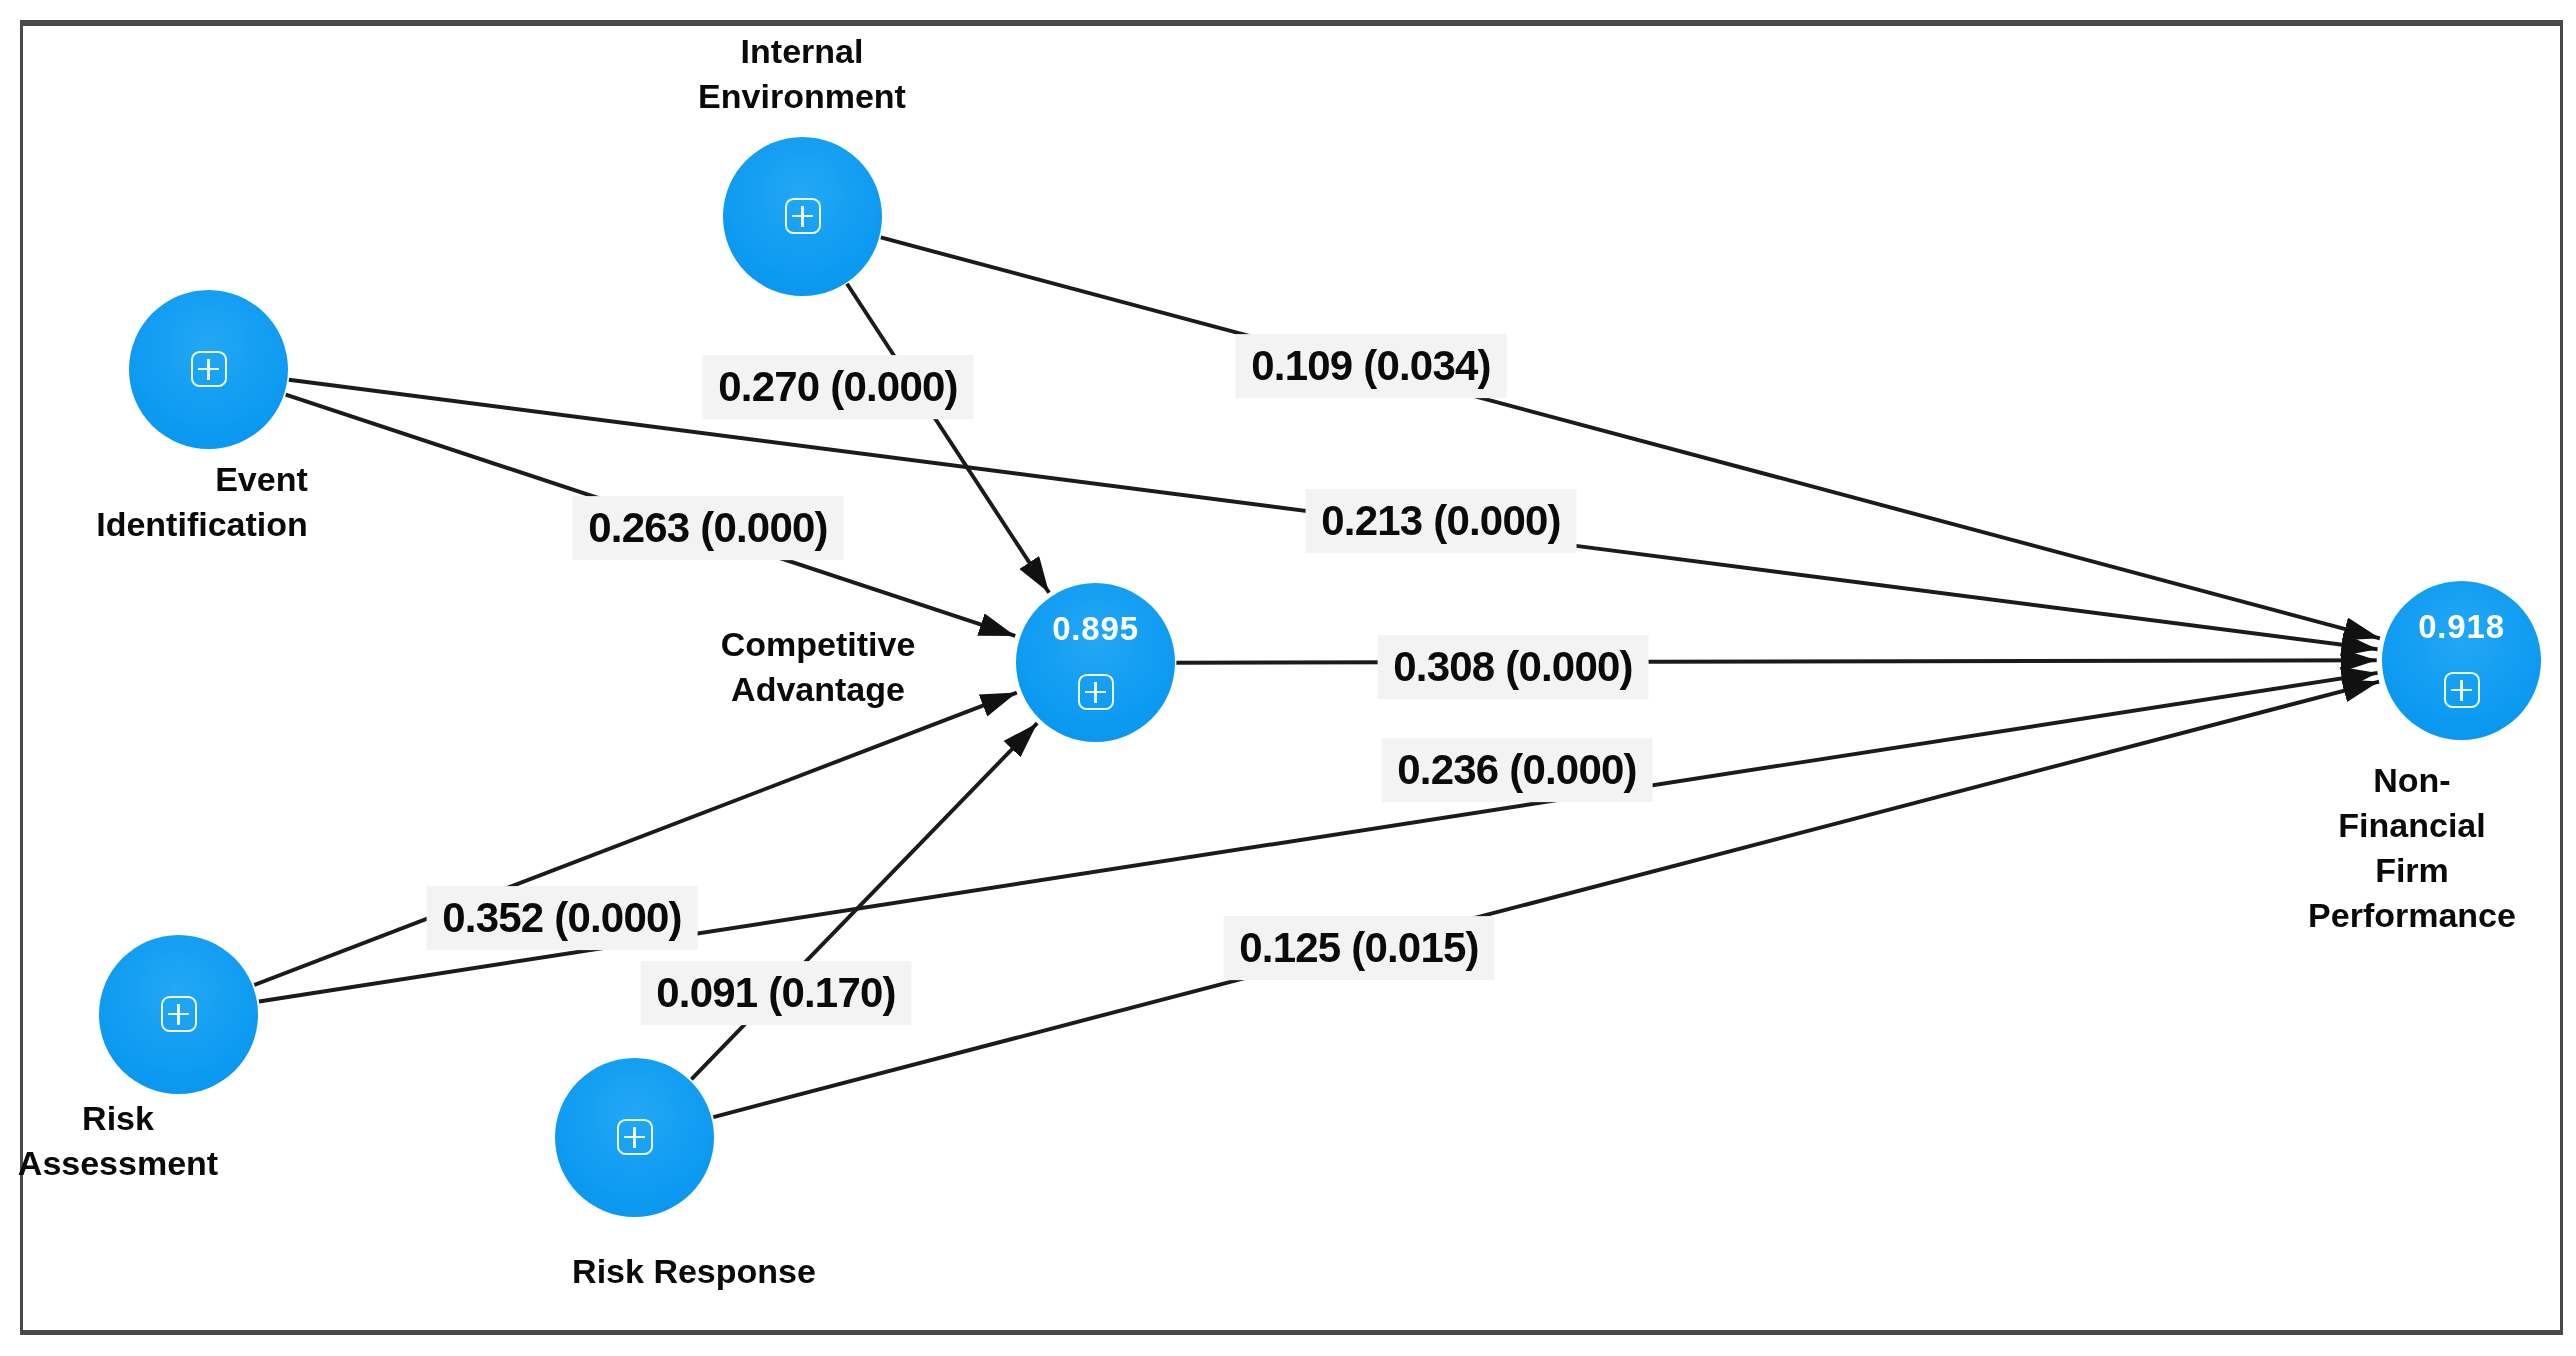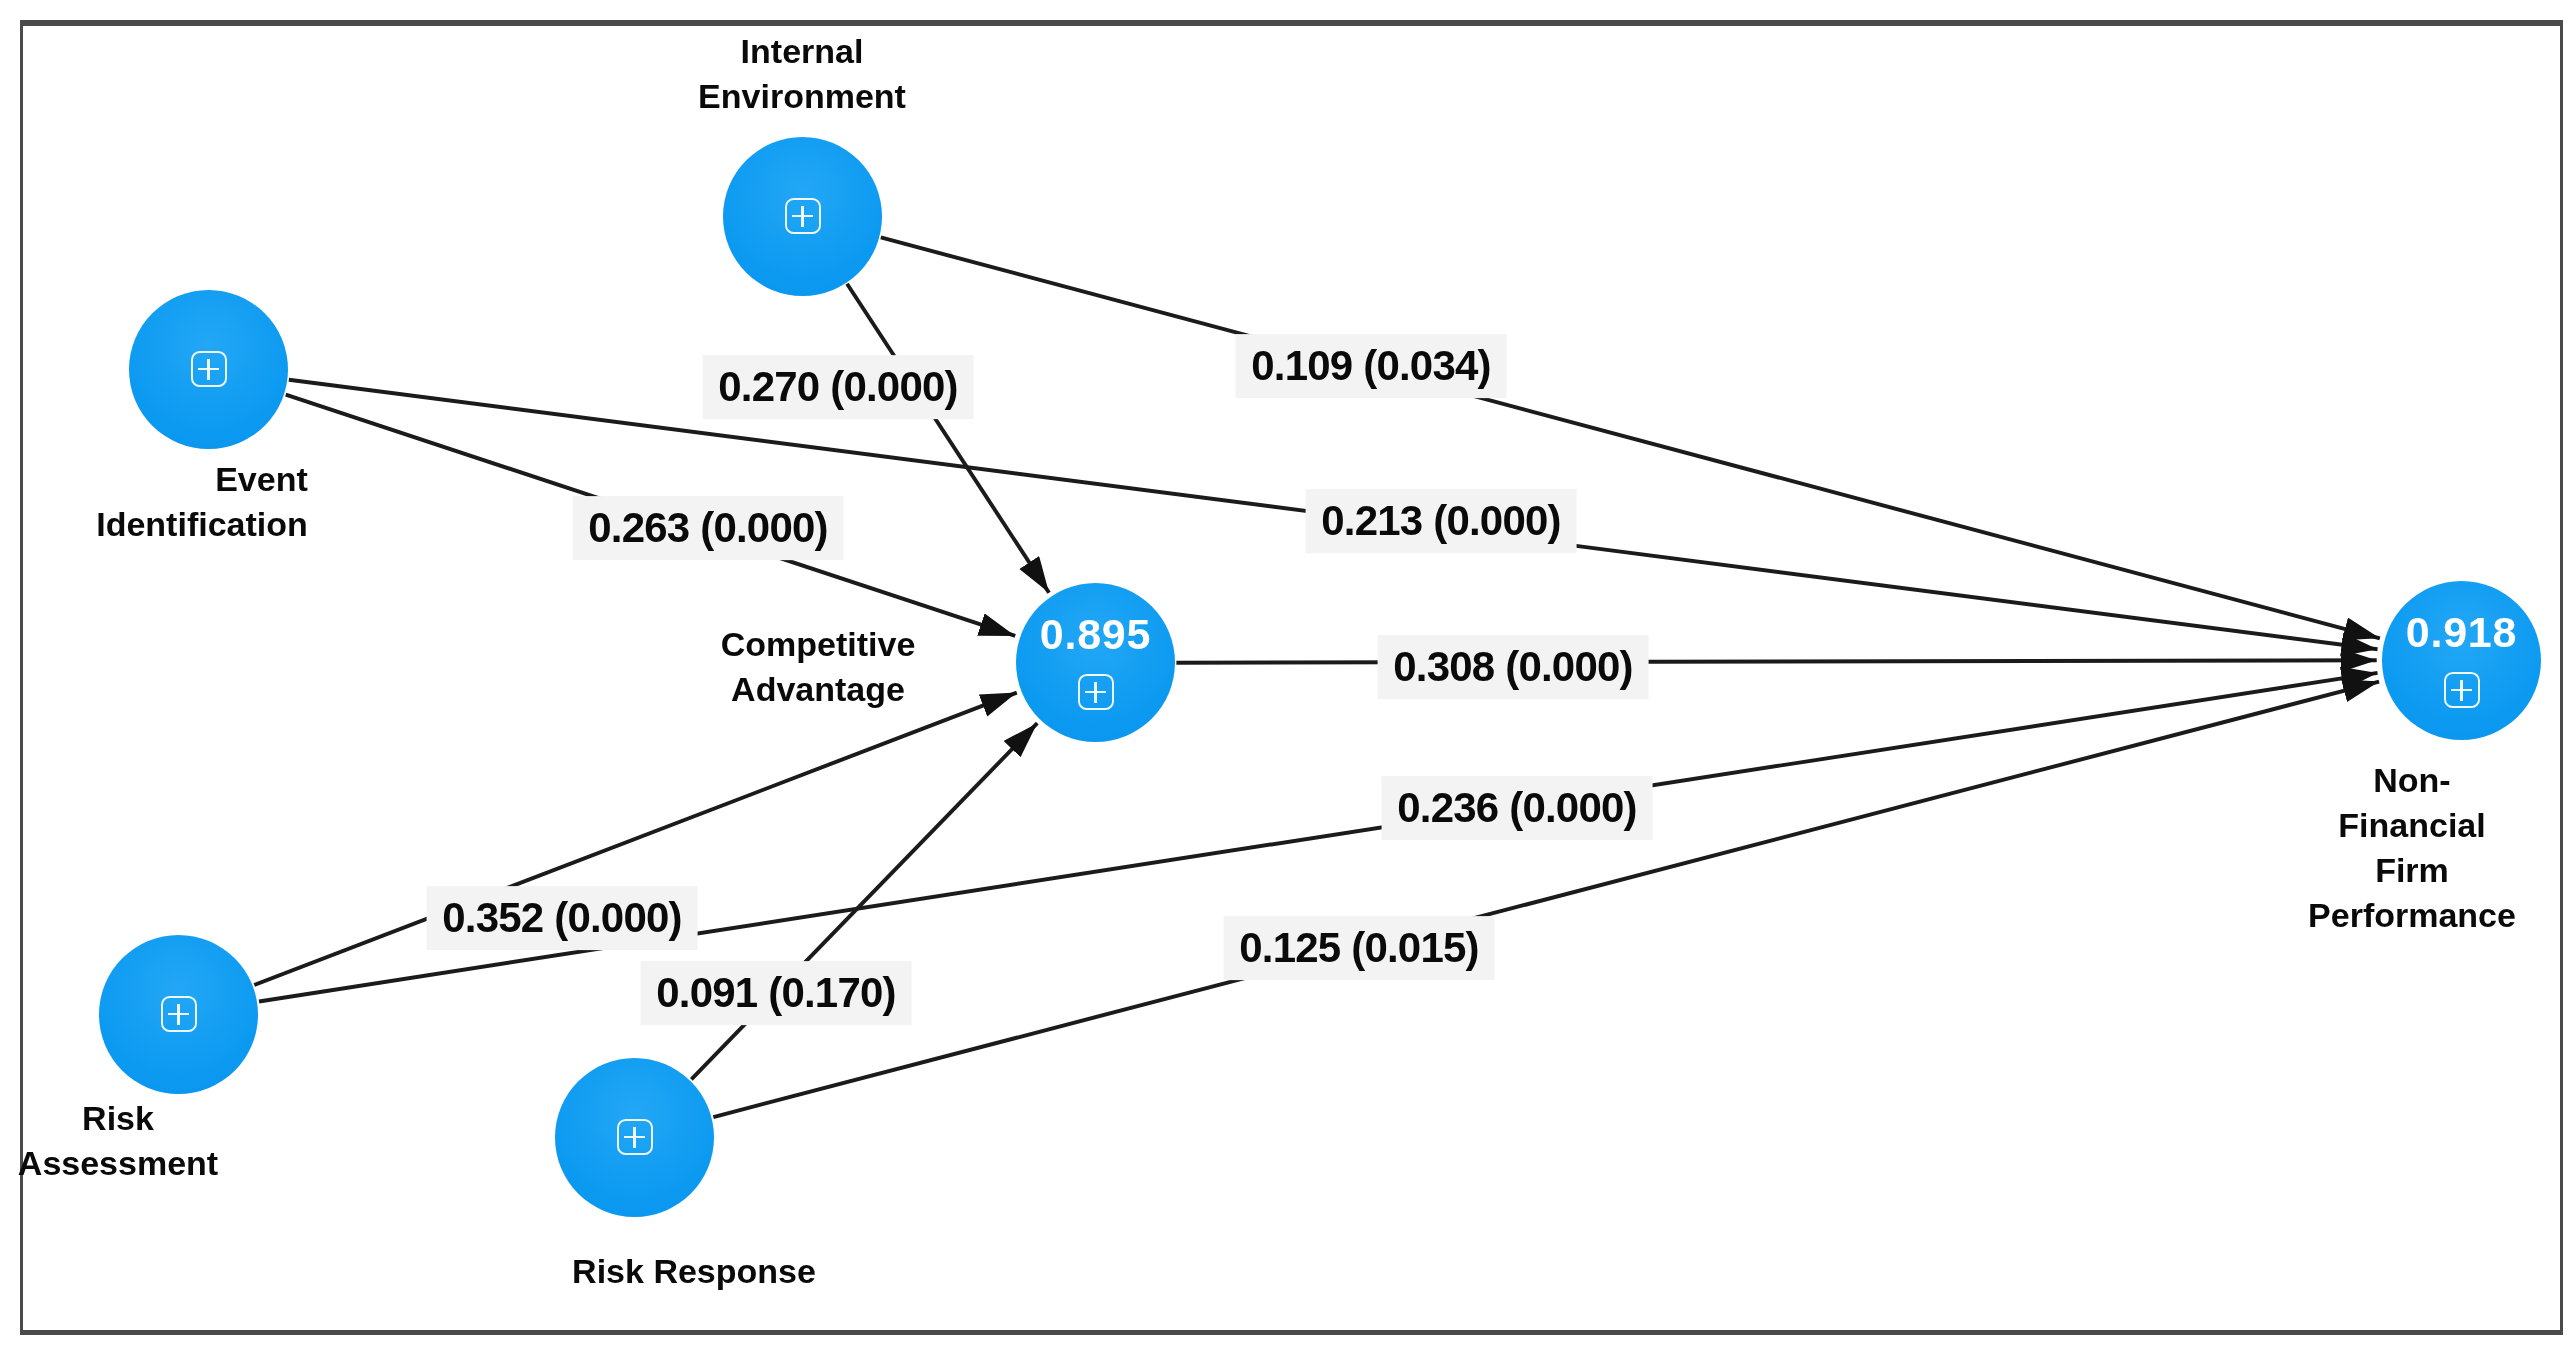"0.895" .node .r2 { font-size: 43px -> 33px }
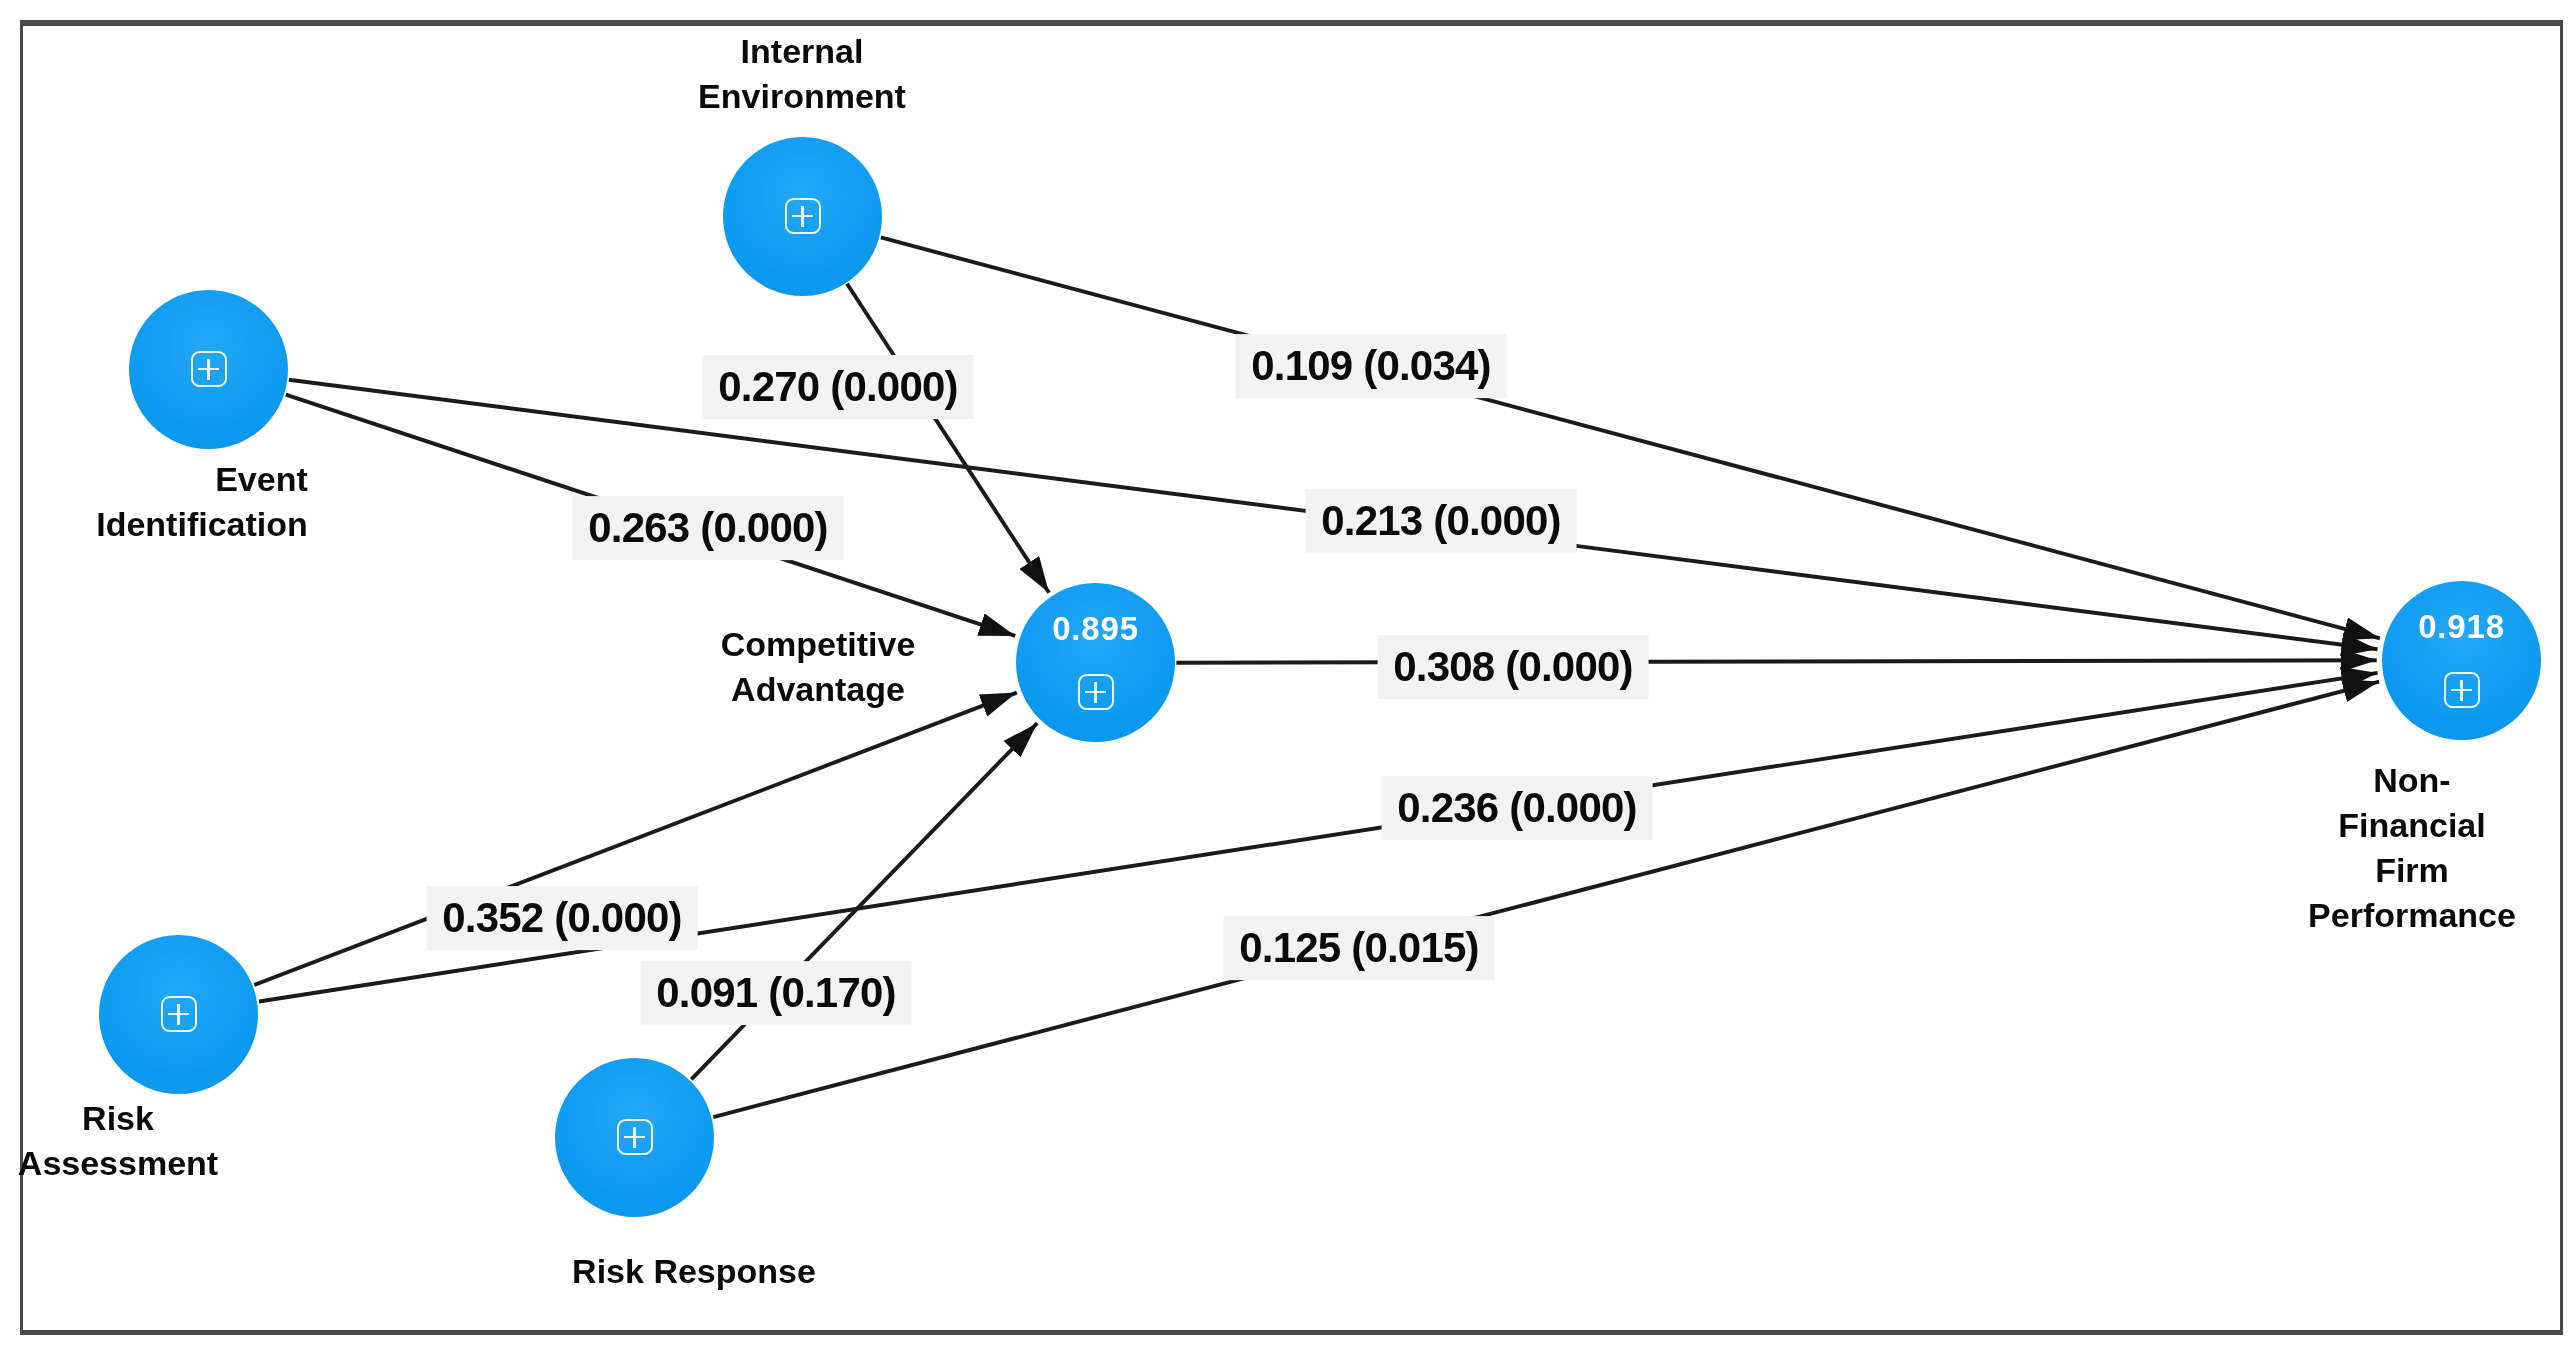"0.236 (0.000)" div.path-label { top: 808px -> 770px }
